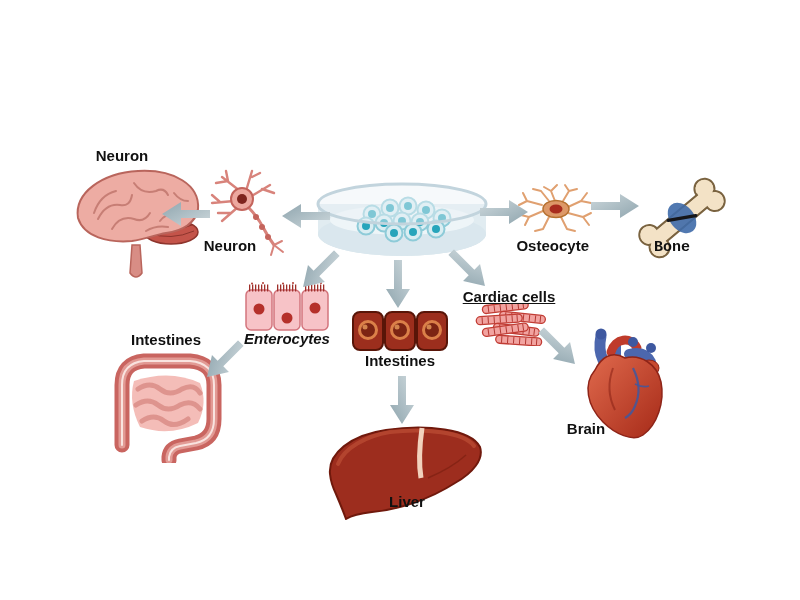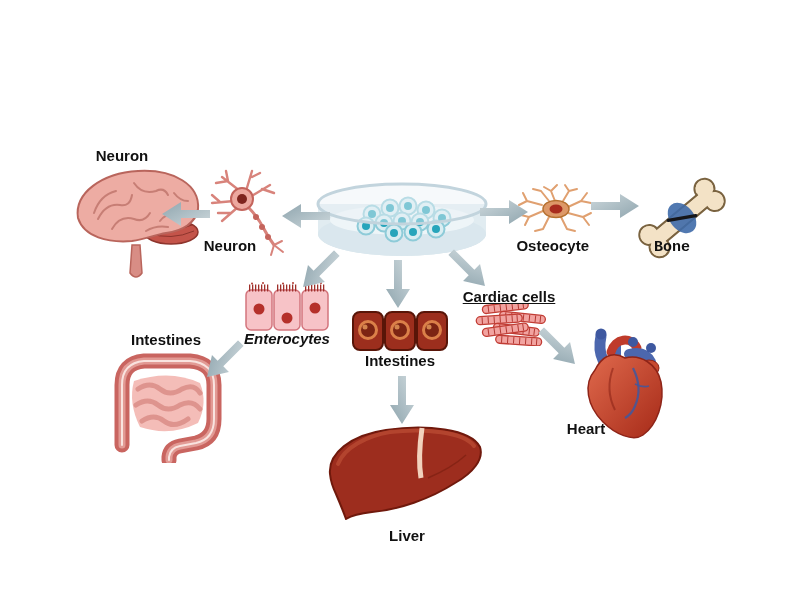"Heart" div.node-label { text: Heart -> Brain }
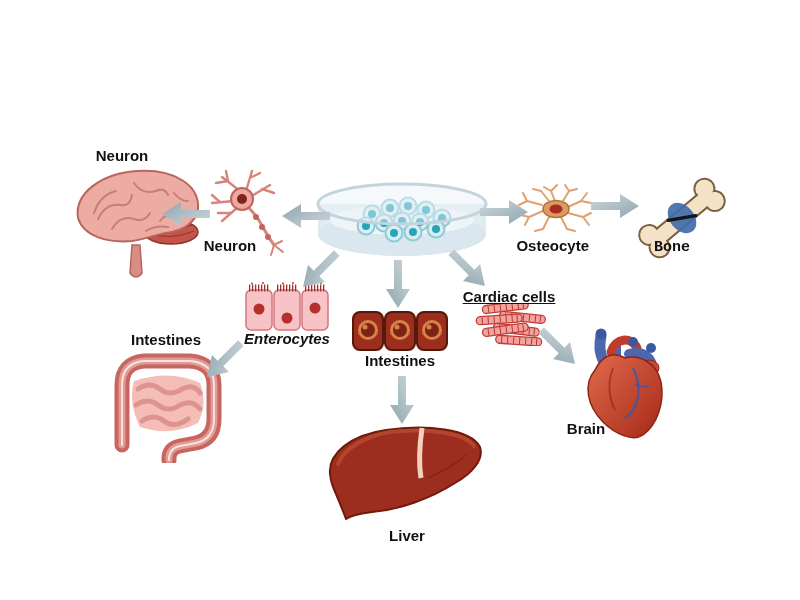"Liver" div.node-label { margin-top: 34px -> none }
